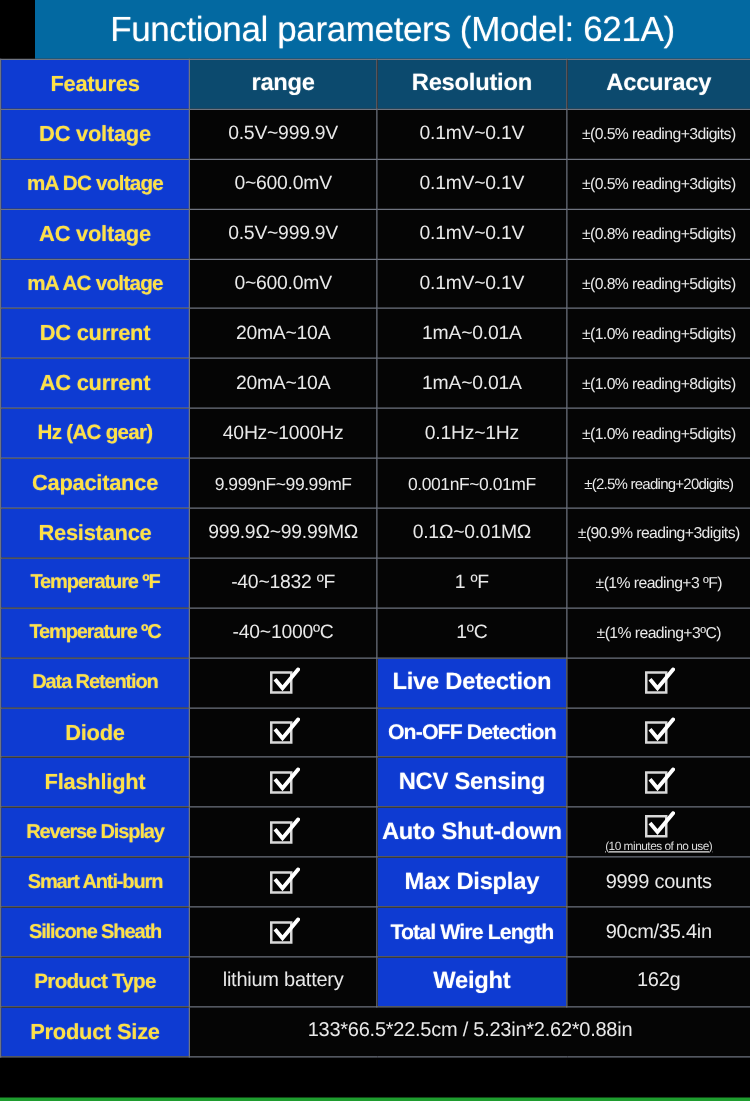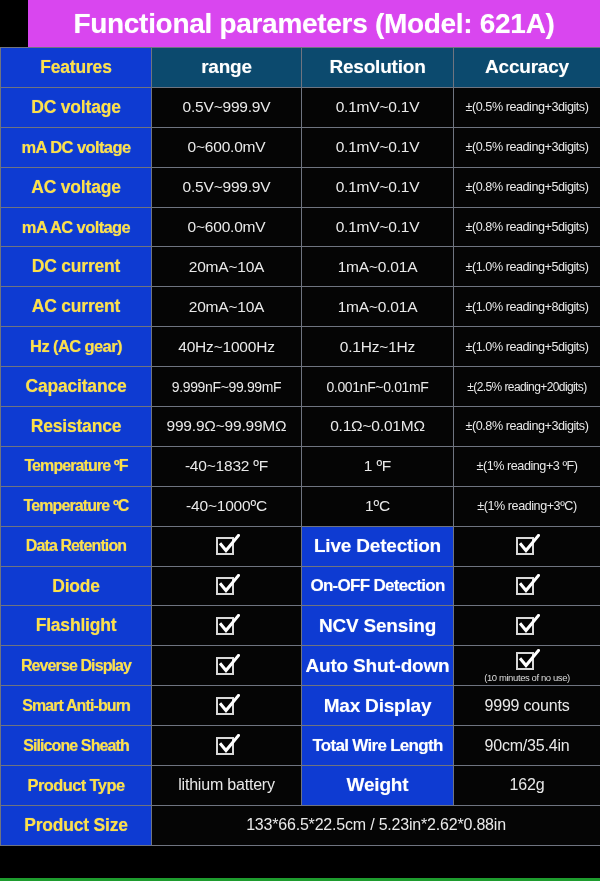"Functional parameters (Model: 621A)" .title-bar { background: #d946ef -> #0369a1; font-weight: bold -> normal }
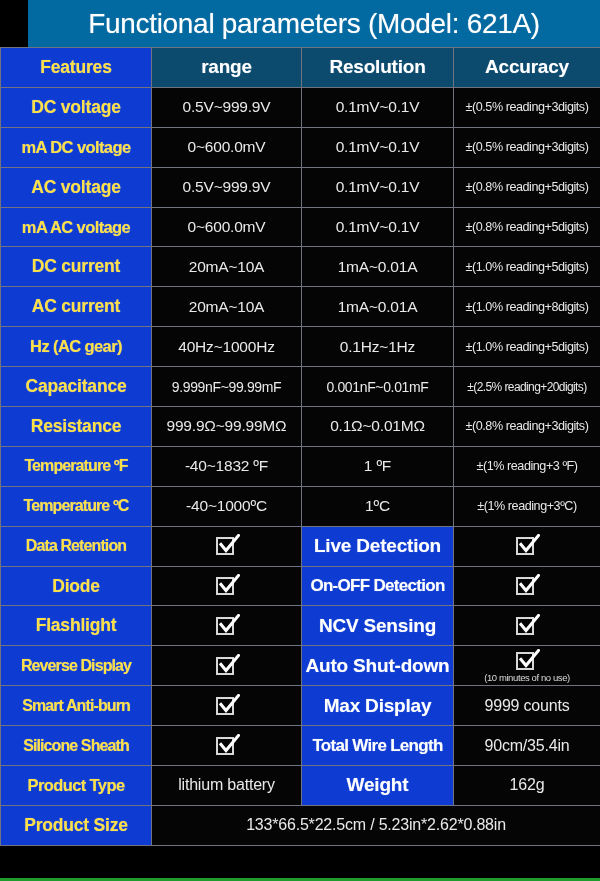"±(0.8% reading+3digits)" td.val { text: 0.8% -> 90.9% }
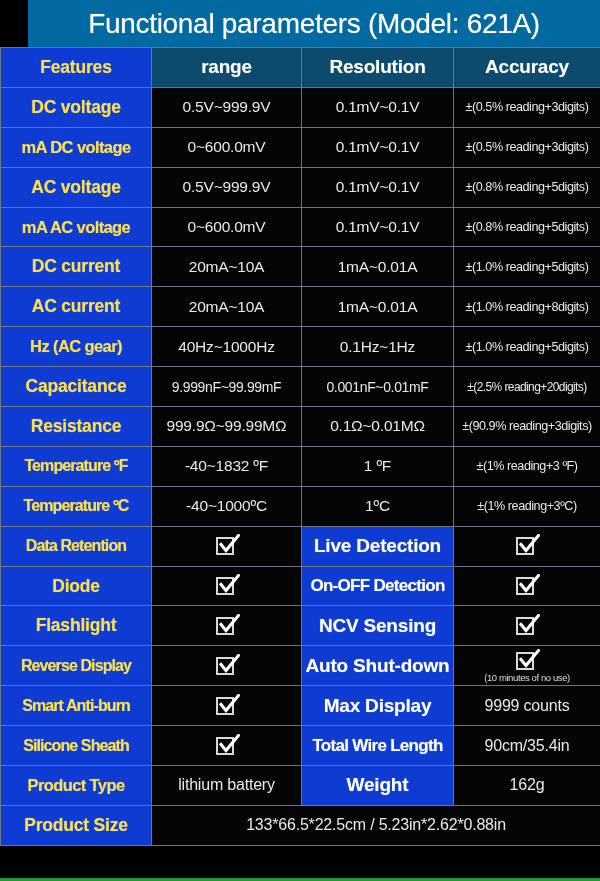"(10 minutes of no use)" .chkwrap { text-decoration: none -> underline }
